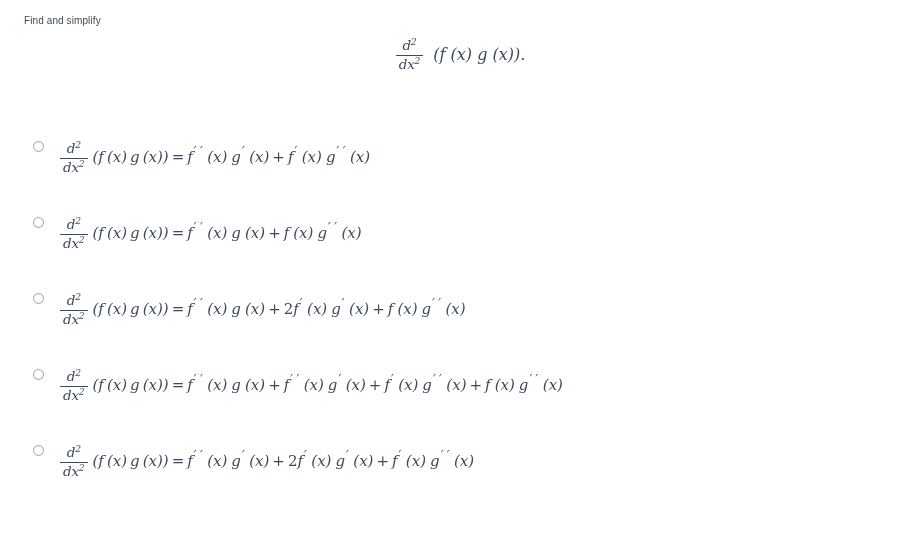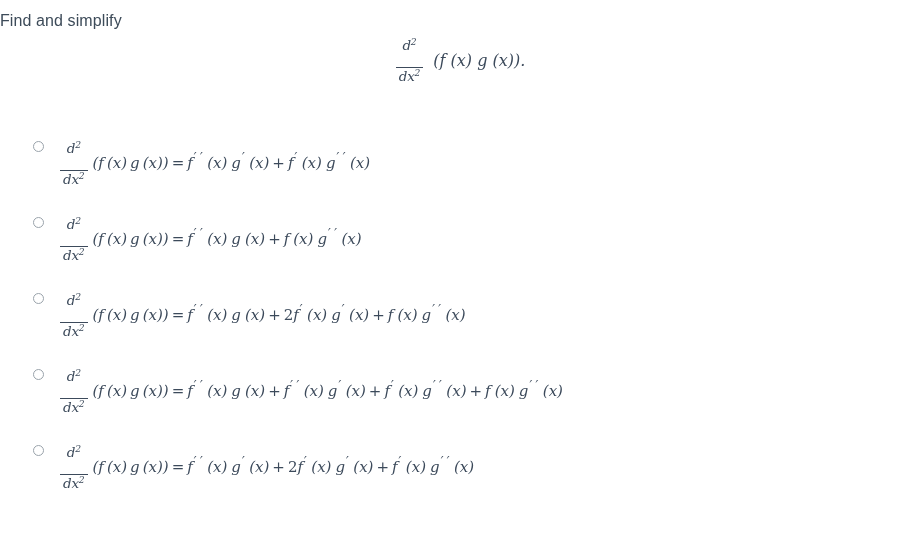"Find and simplify" .prompt { font-size: 16px -> 10px; left: 0 -> 24px }
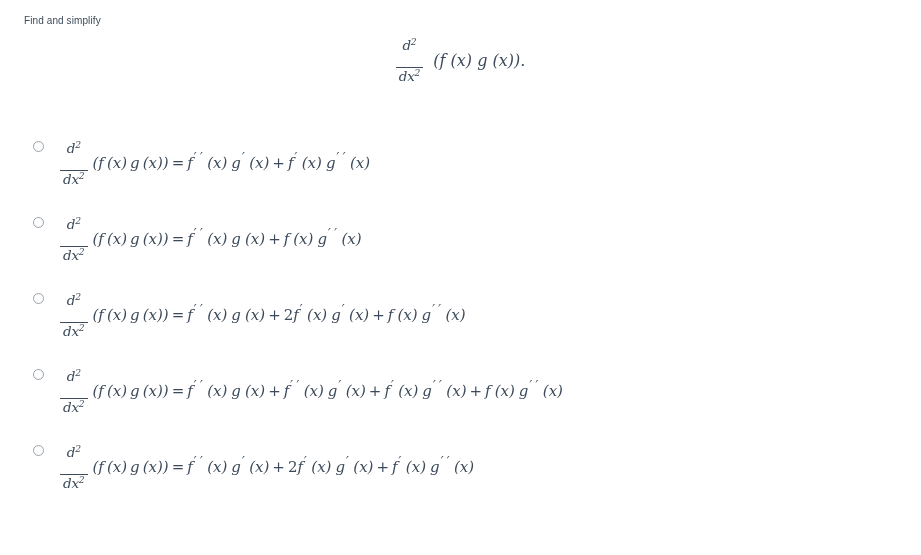"d2" .frac .num { margin-bottom: 13px -> 1px }
